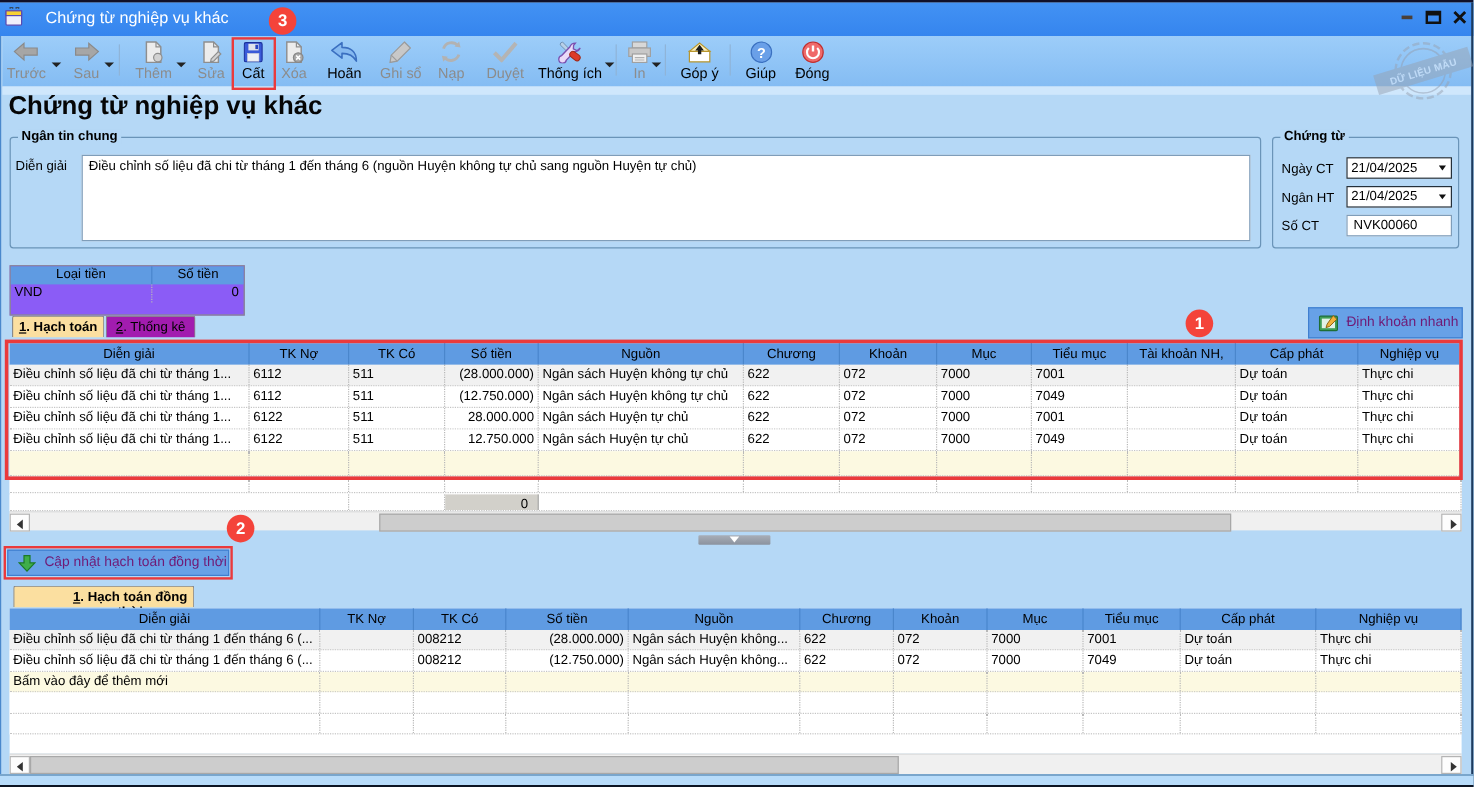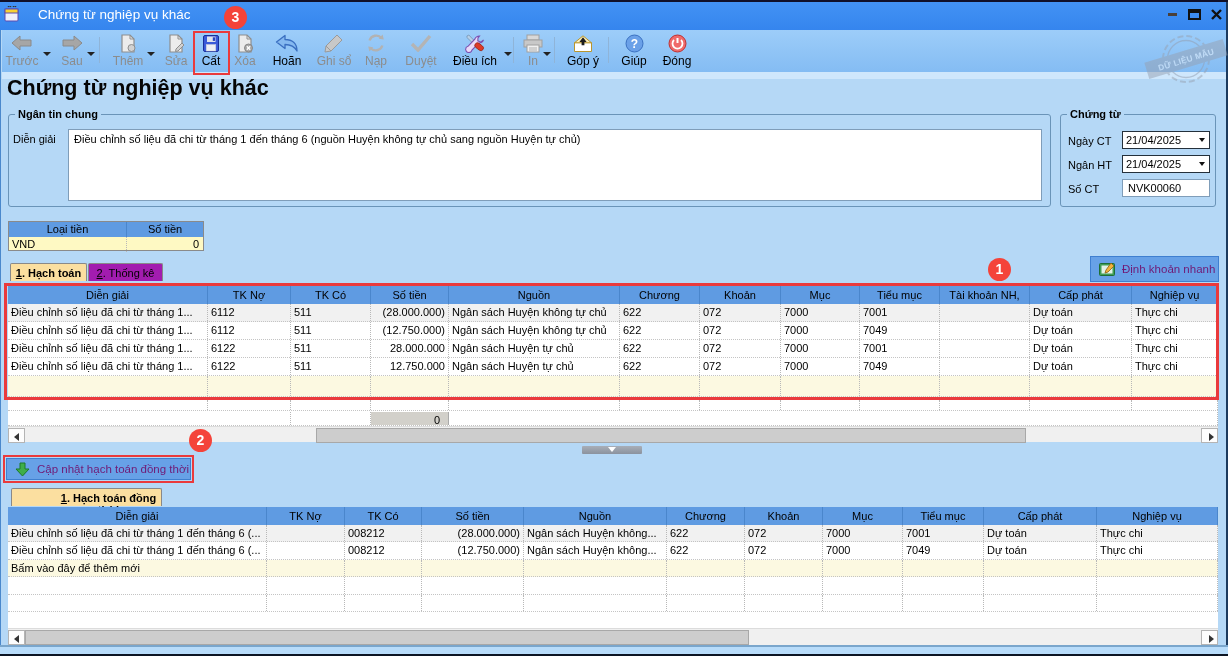"Điều ích" span.lbl { text: Điều -> Thống }
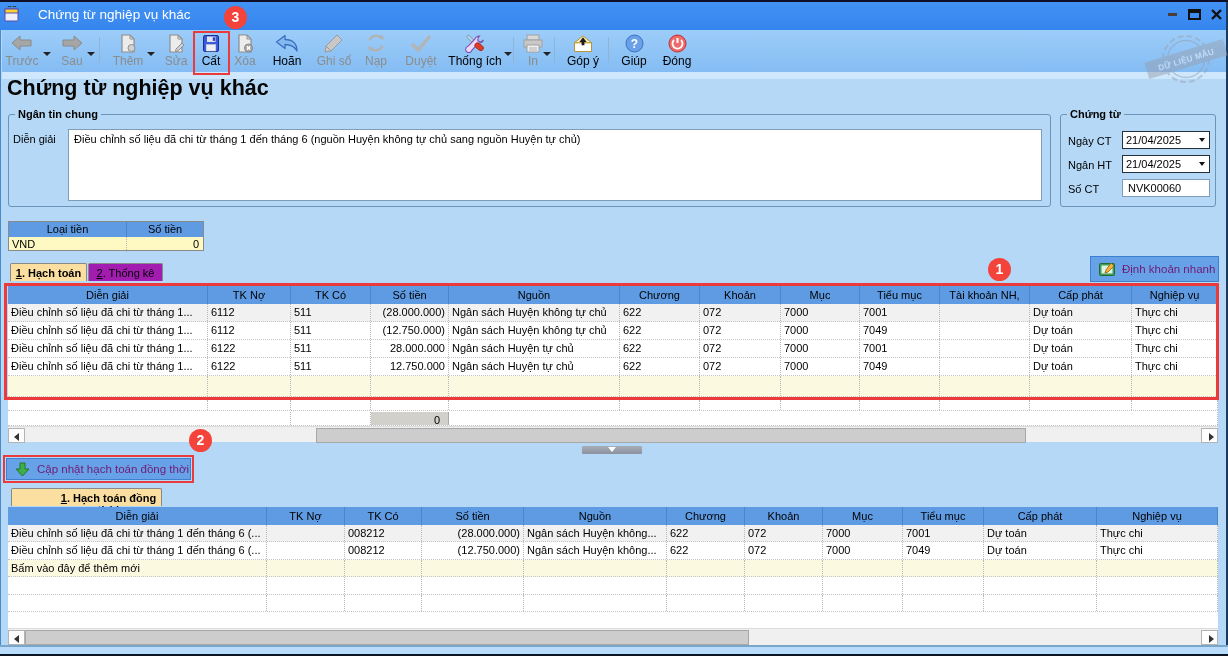"Loại tiền" div.abs { background: #fef9c3 -> #8b5cf6; height: 30px -> 42px }
